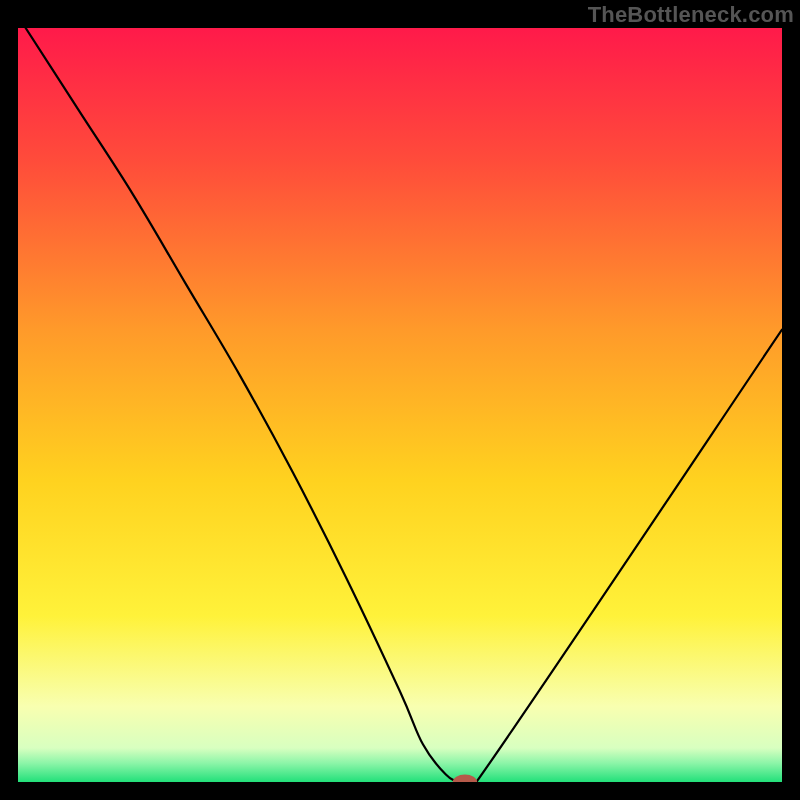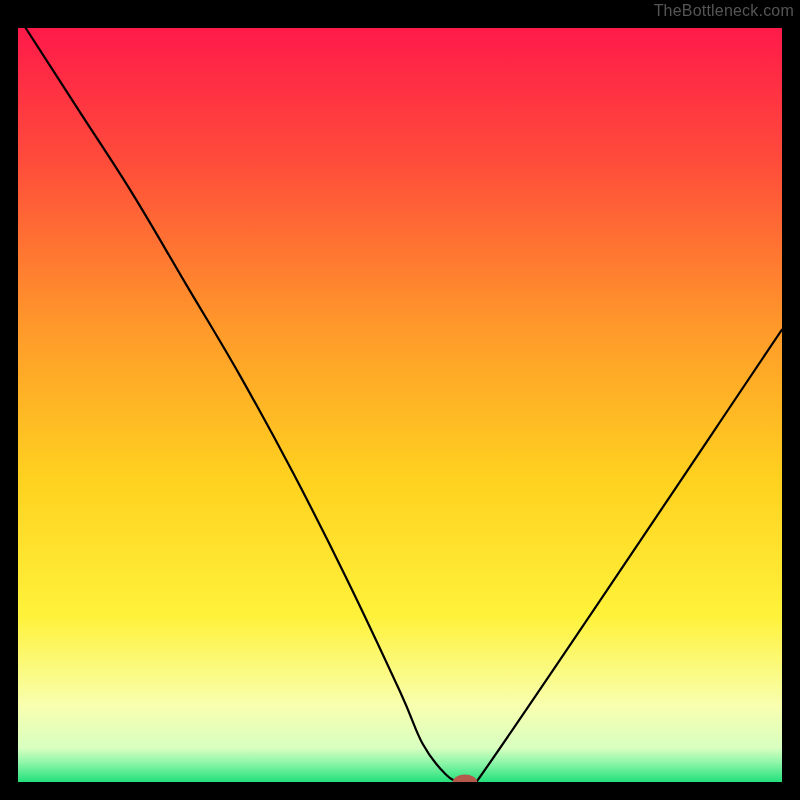"TheBottleneck.com" .watermark { font-size: 16px -> 22px; font-weight: 400 -> 700 }
